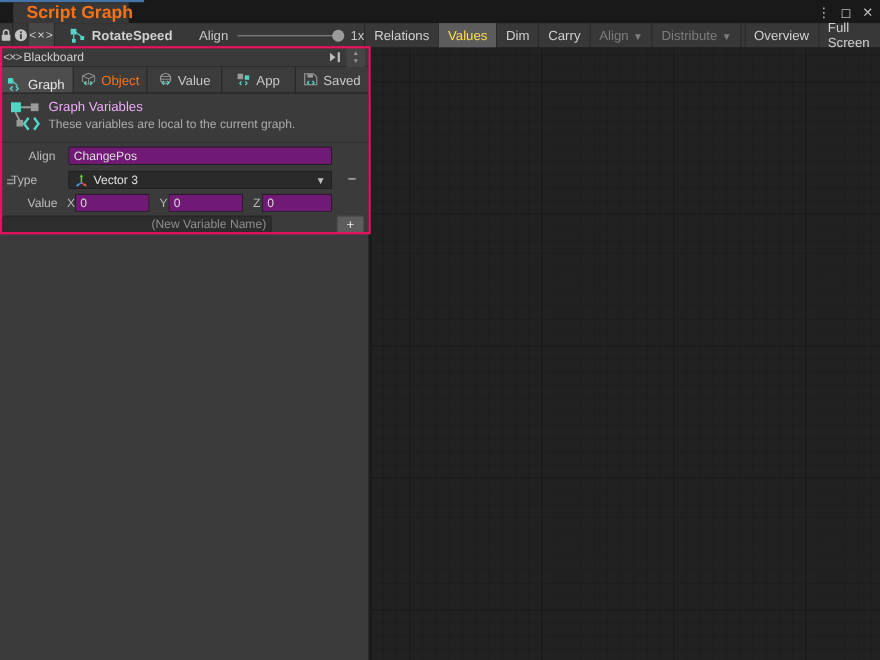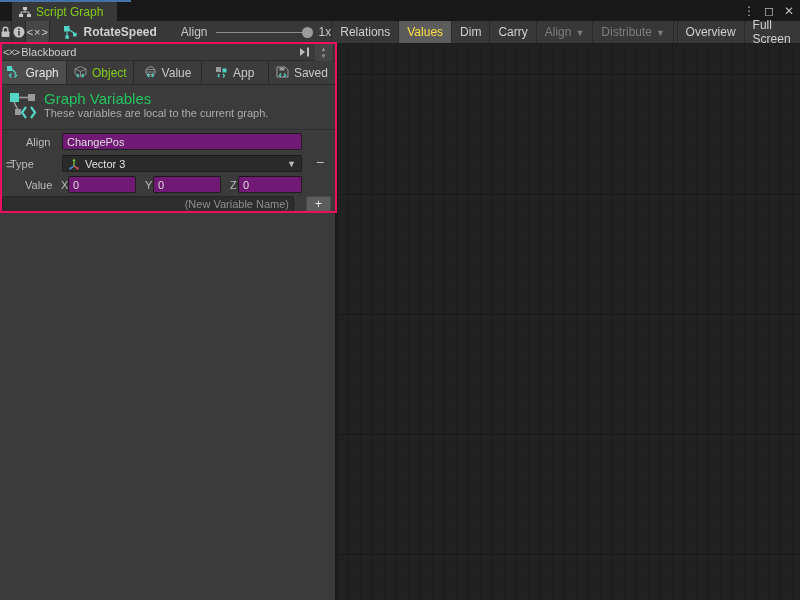"Script Graph" #doc-tab .tab-label { color: #84cc16 -> #f97316; font-size: 12px -> 16px; font-weight: none -> bold }
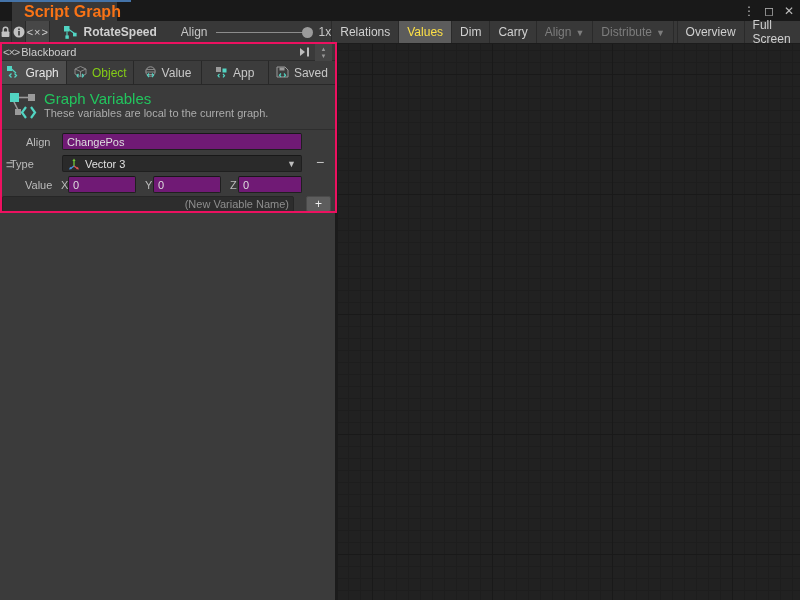"Graph" .bb-tab.active { align-items: none -> flex-end }
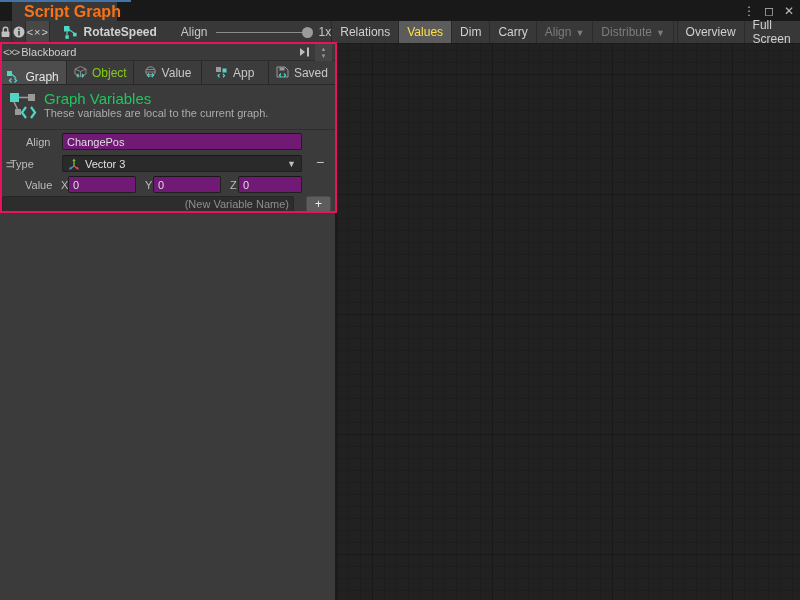"Object" .bb-tab.dimmed { color: #84cc16 -> #f97316 }
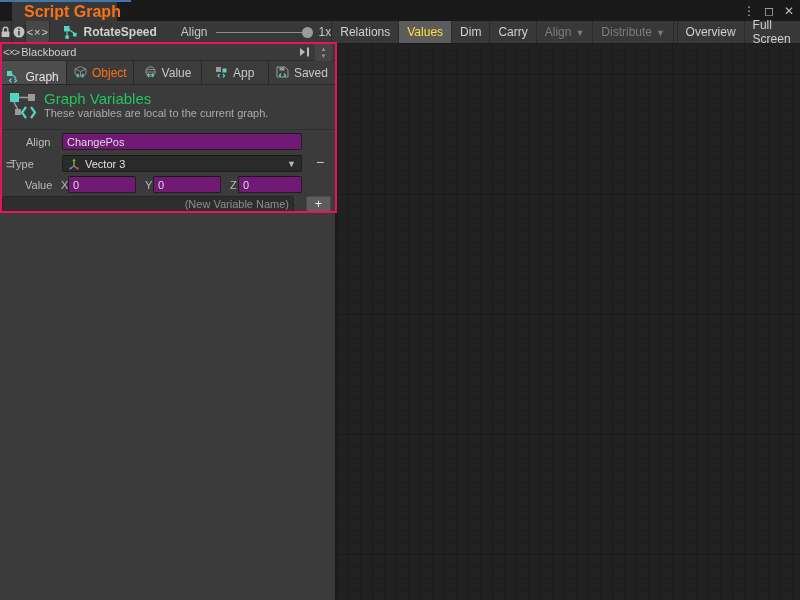"Graph Variables" #bb-info .info-title { color: #22c55e -> #f0abfc; font-size: 15px -> 12px }
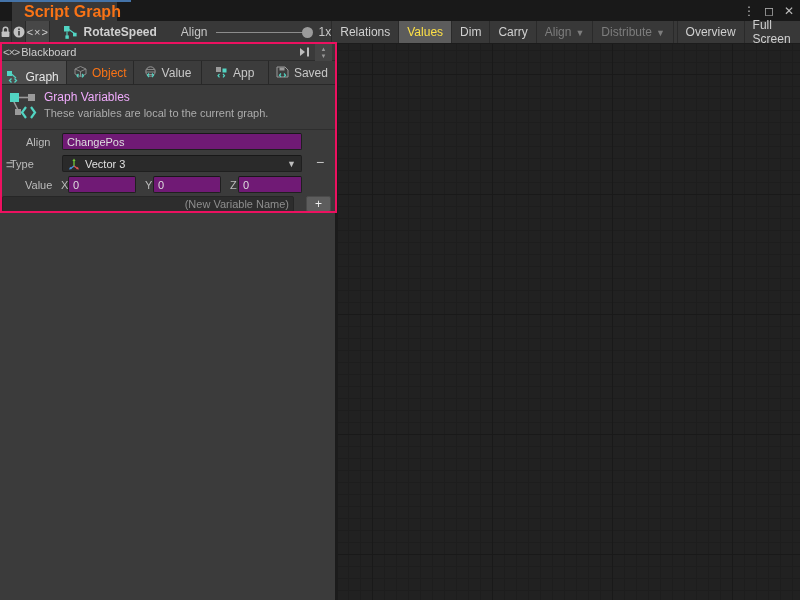"(New Variable Name)" #in-newvar { width: 292px -> 245px }
